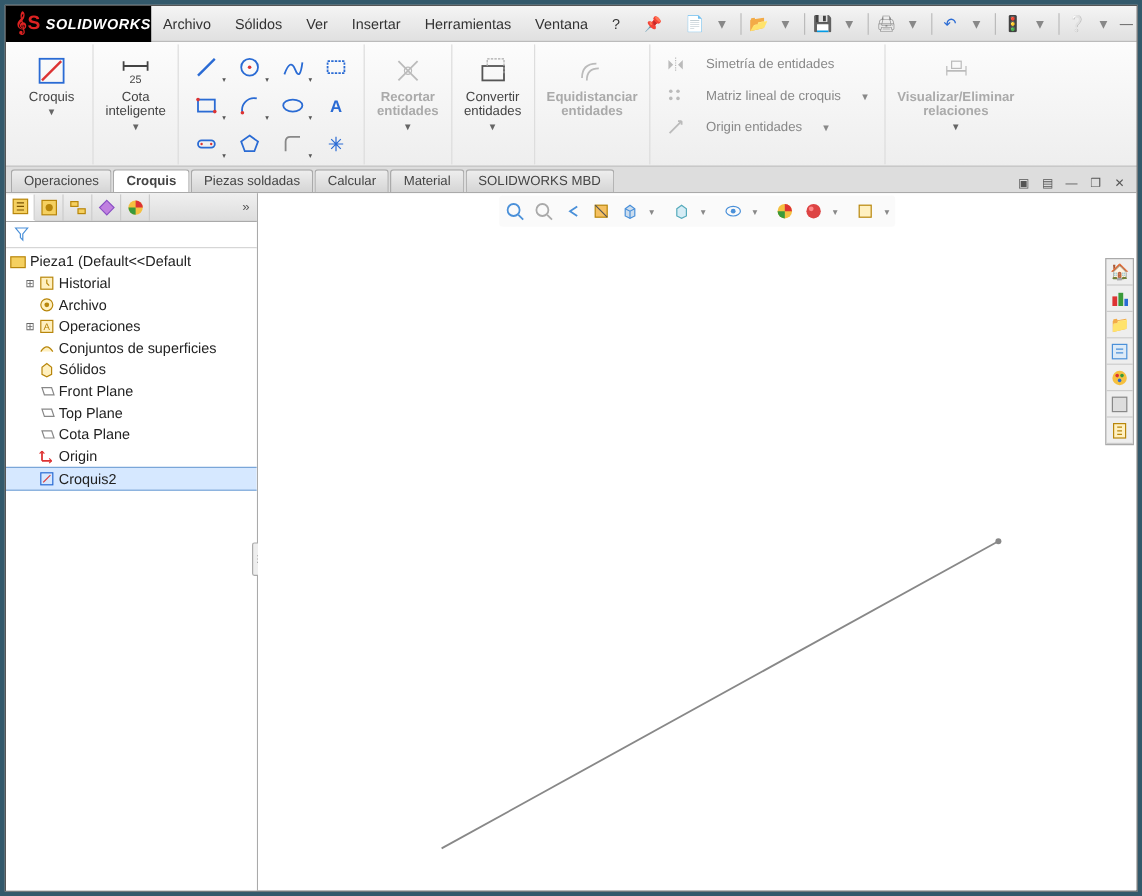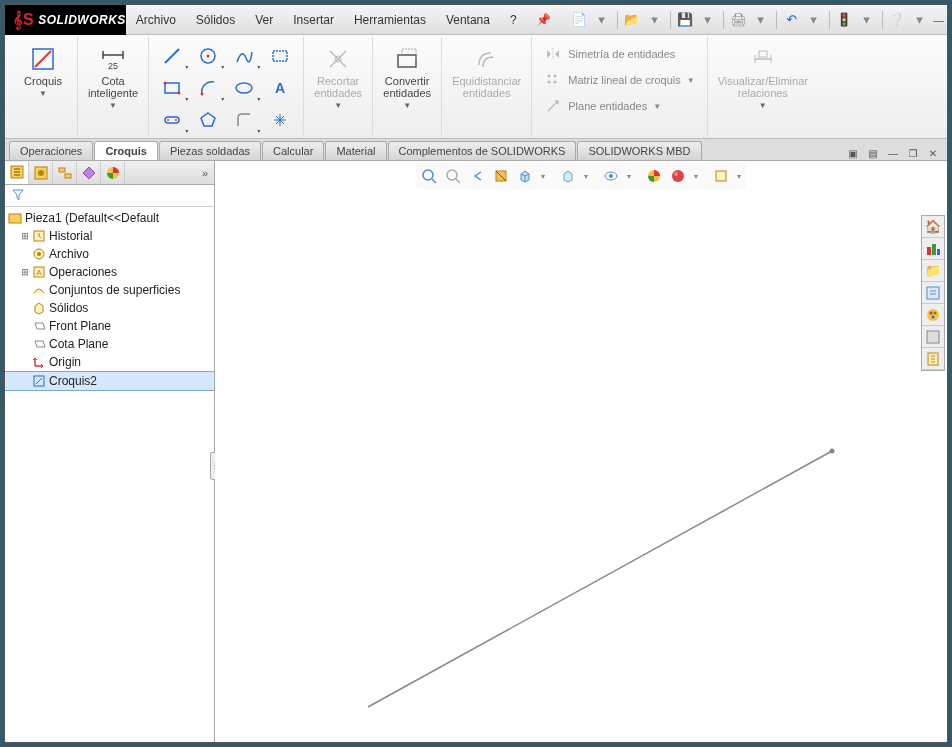"Simetría de entidades" .rlist .ritem { gap: 6px -> 16px }
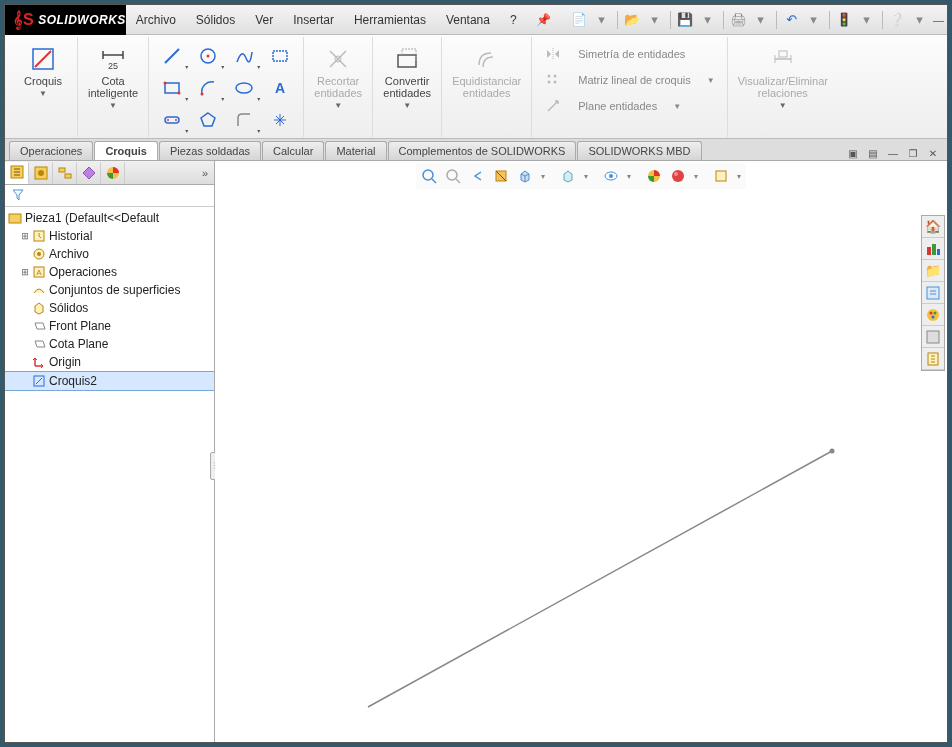"Recortar" .bigbtn.dim { font-weight: none -> bold }
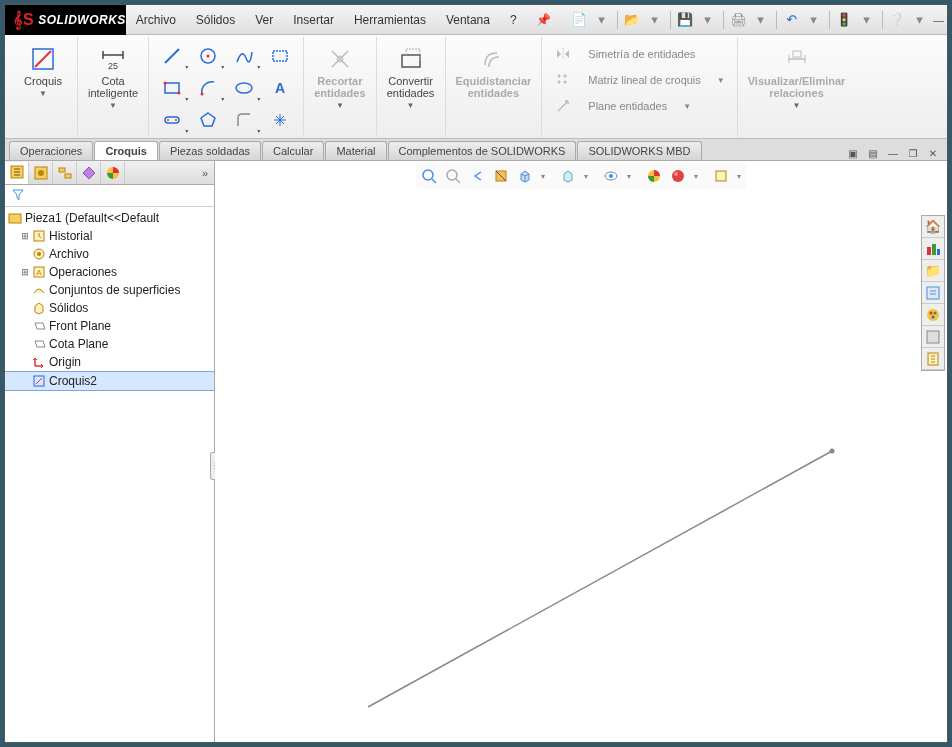"Plane entidades" span { text: Plane -> Origin }
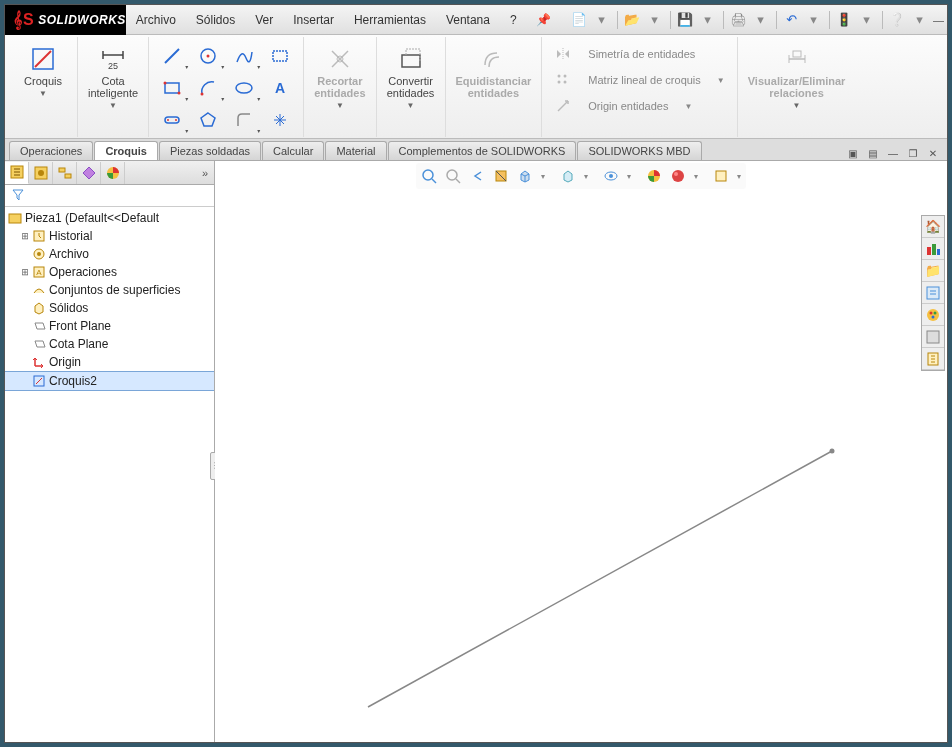"Complementos de SOLIDWORKS" div.tab { html: <div>Complementos de SOLIDWORKS</div> -> none }
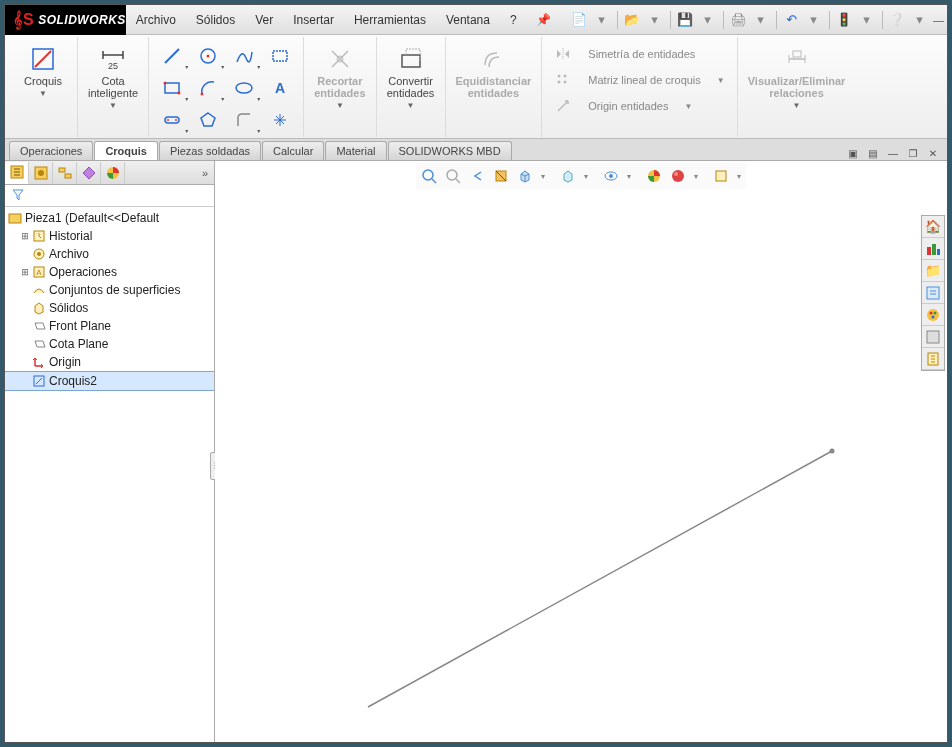"Top Plane" div.node { html: none -> <div> <span></span> <span> <svg> <path></path> </svg> </span> <span>Top Plane</span> </div> }
